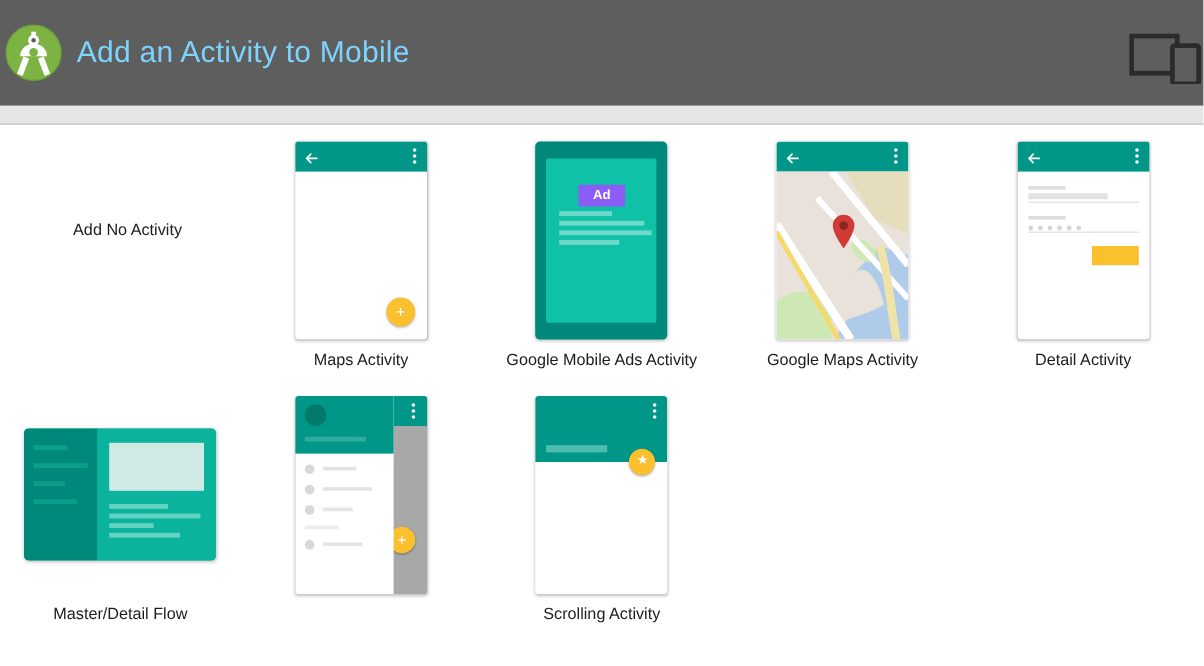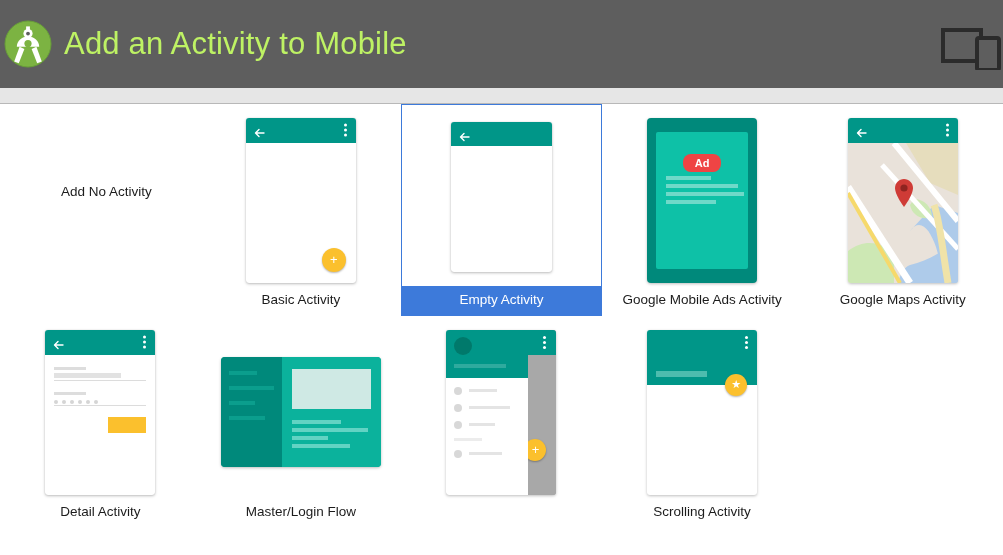"Add an Activity to Mobile" .header-title { color: #bef264 -> #7dd3fc; font-size: 31px -> 25px }
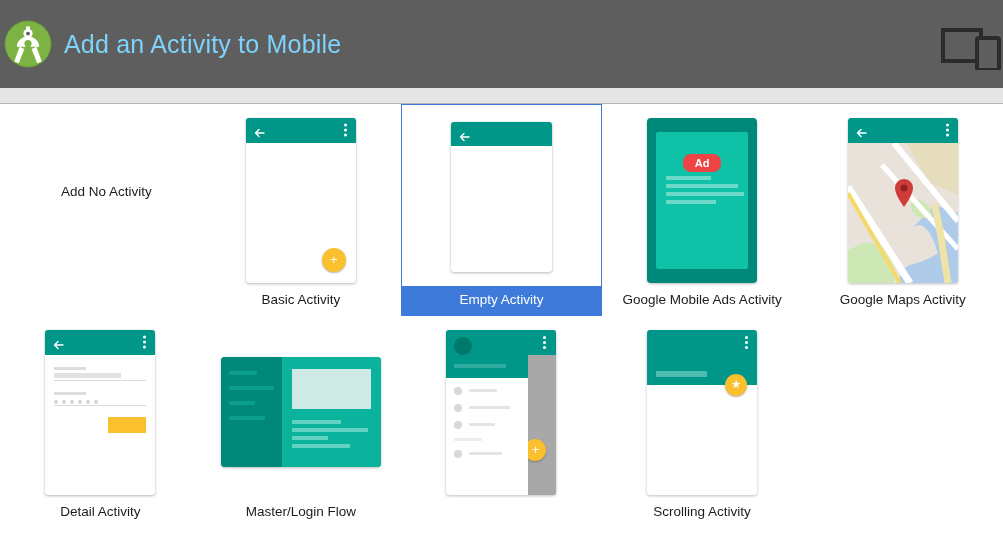"Ad" .ad-badge { background: #ef4444 -> #8b5cf6; border-radius: 8px -> 1px }
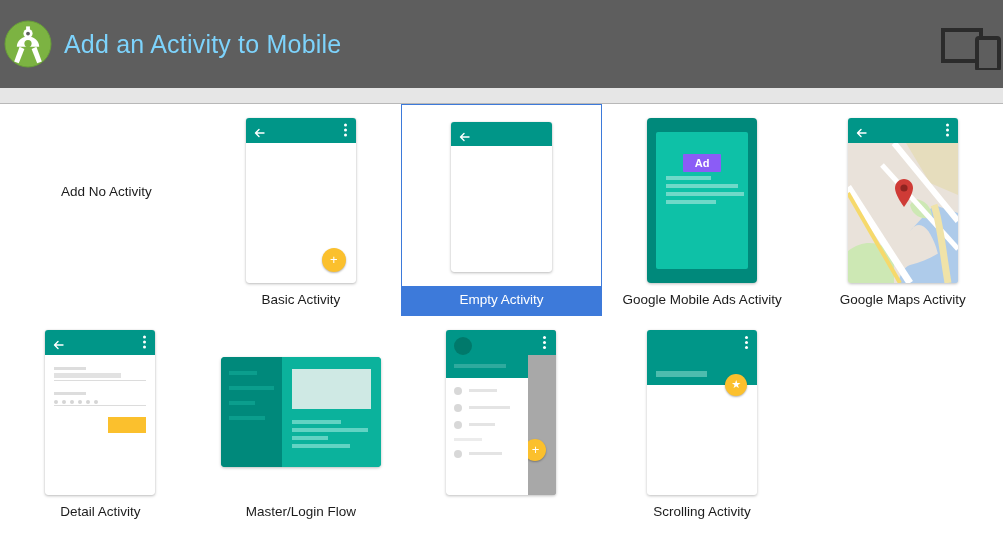"Basic Activity" div.cell-label { text: Basic -> Maps }
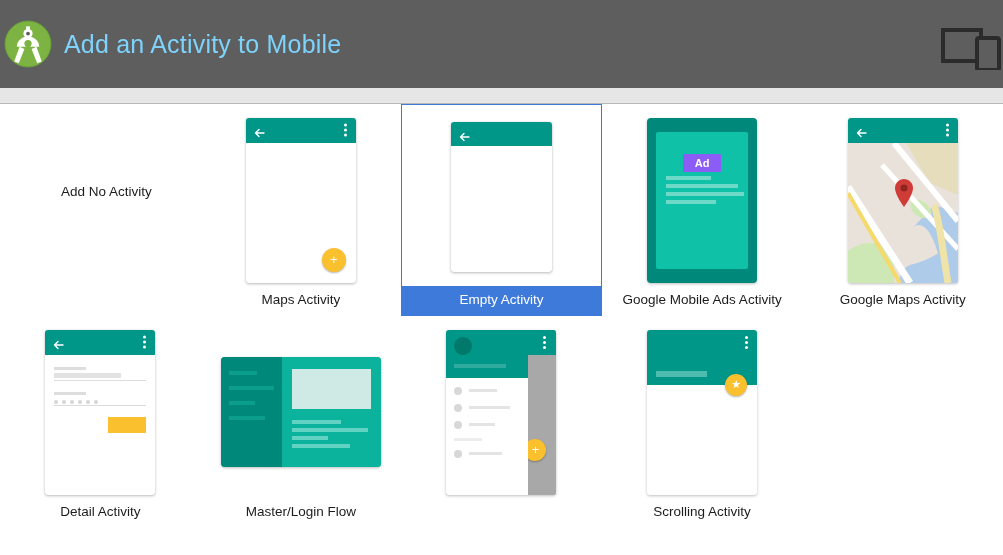"Empty Activity" div.cell { html: <div> <div> <div> <div> <span> <svg> <path></path> </svg> </span> </div> </div> </div> <div>Empty Activity</div> </div> -> none }
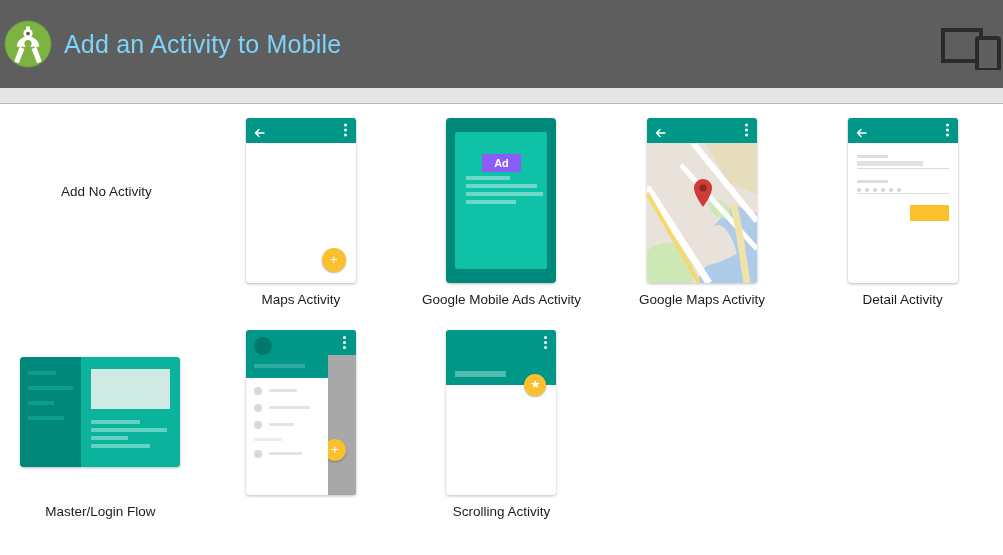"Master/Login Flow" div.cell-label { text: Master/Login -> Master/Detail }
